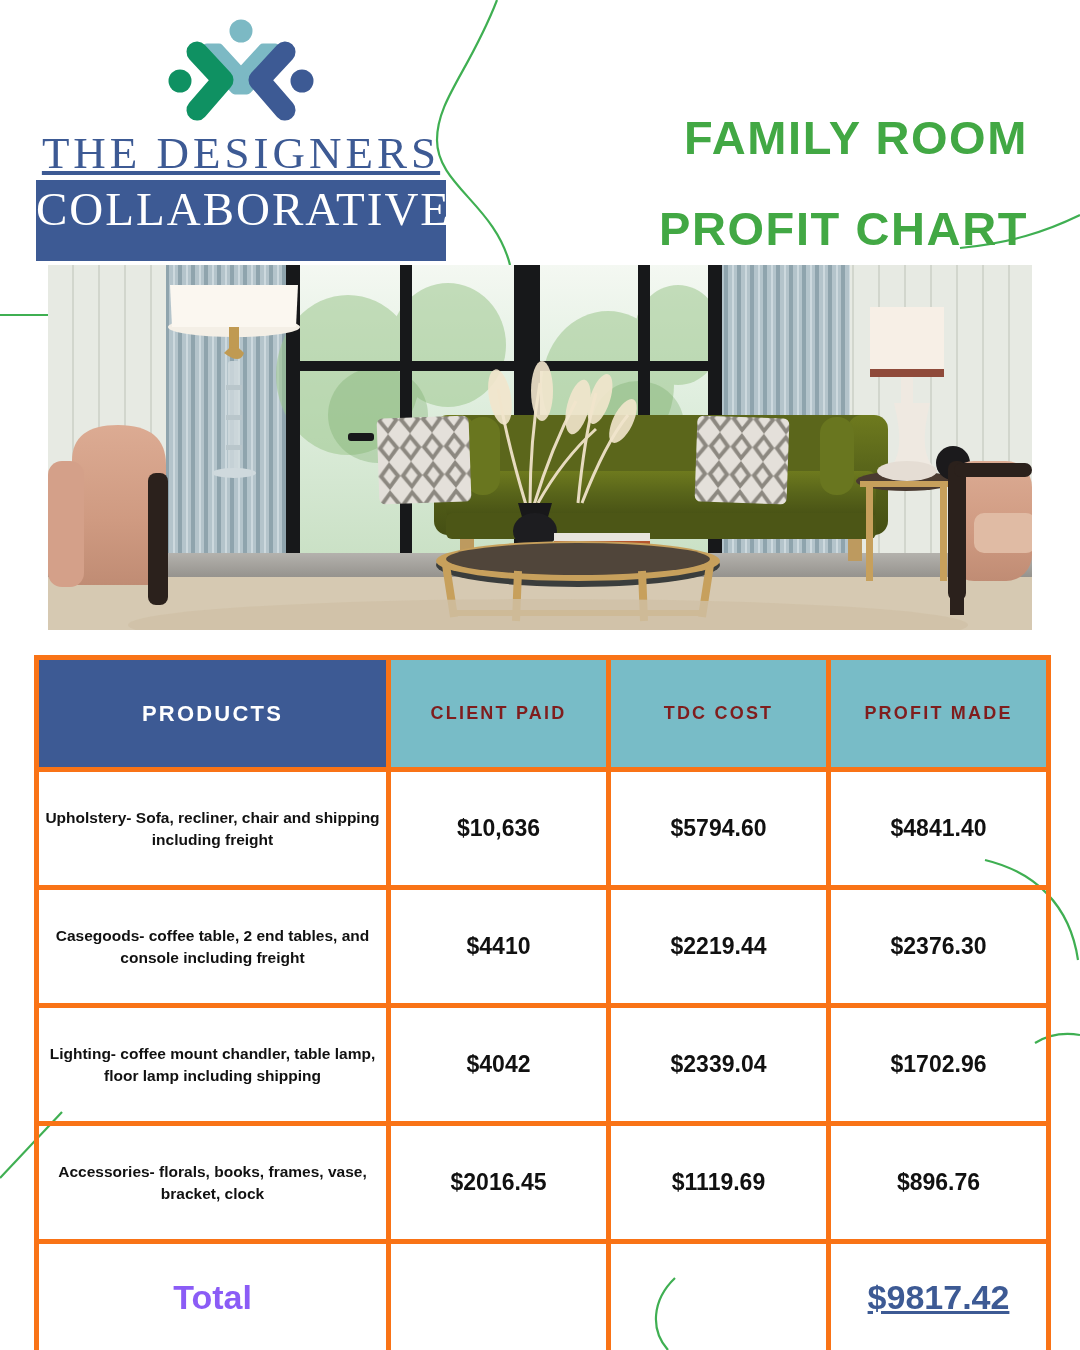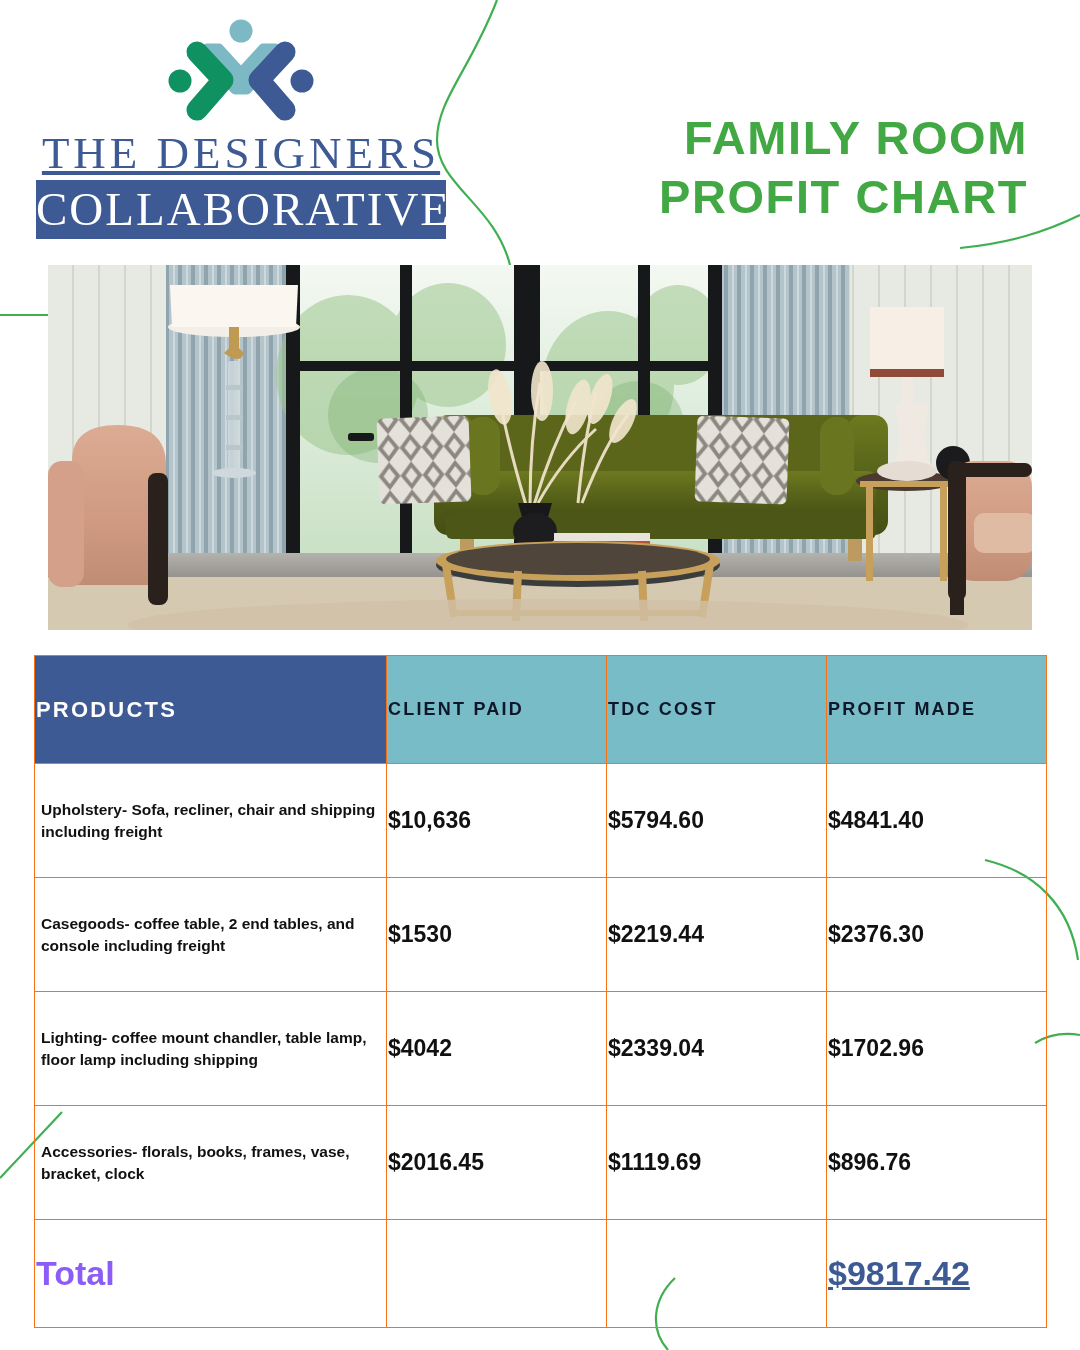"COLLABORATIVE" .logo-word-band { padding: 2px 0 2px 0 -> 2px 0 24px 0 }
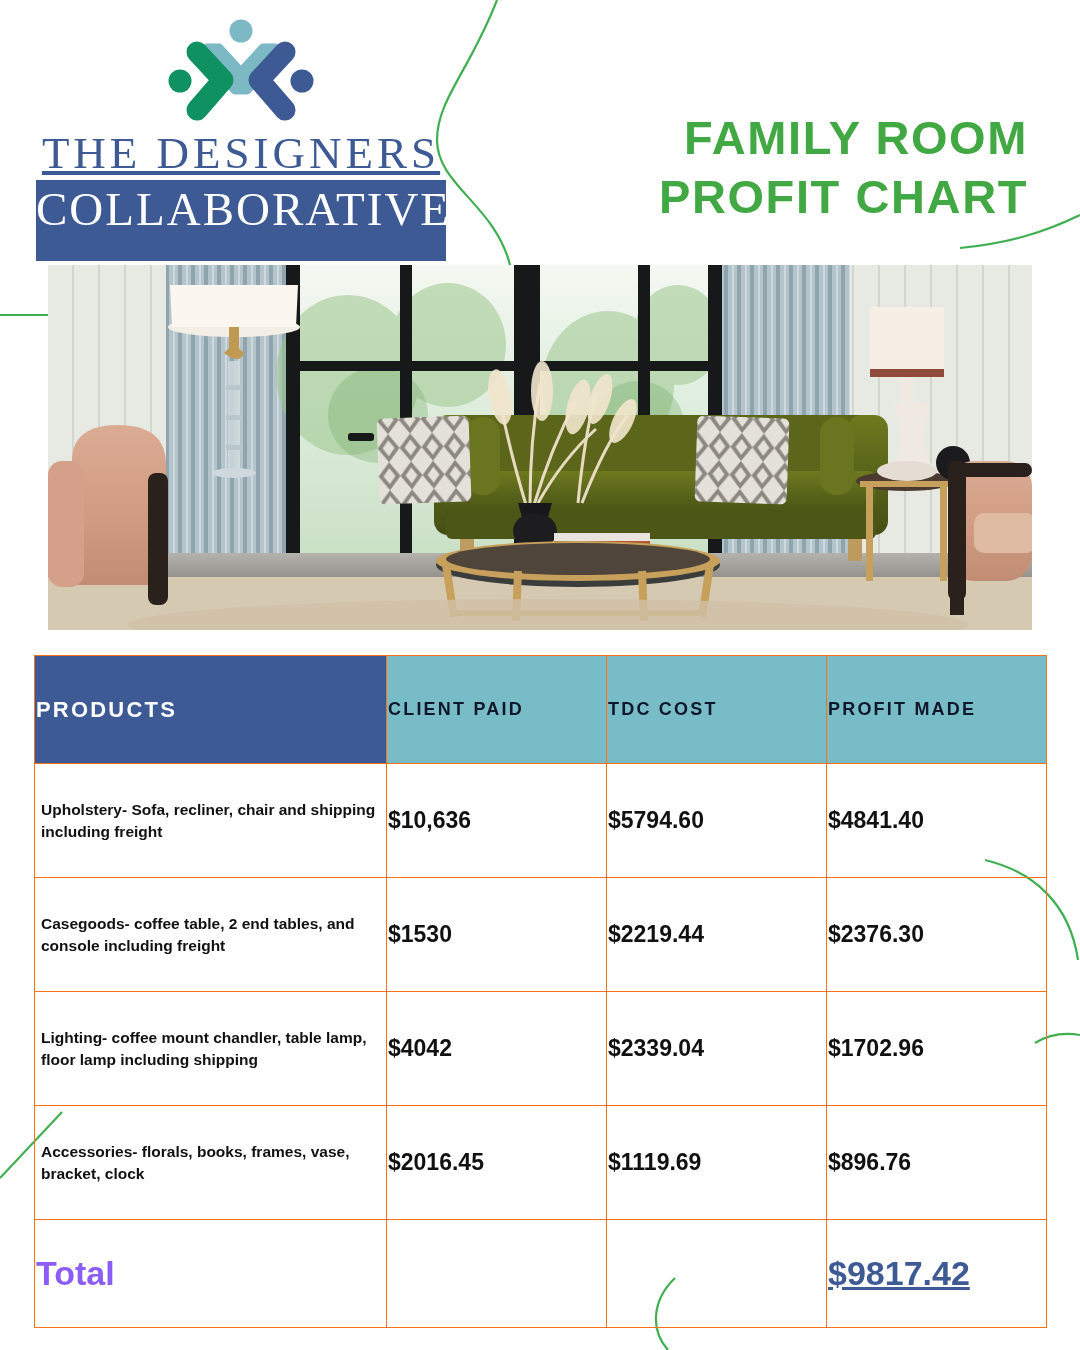"PROFIT CHART" .title .l2 { margin-top: none -> 32px }
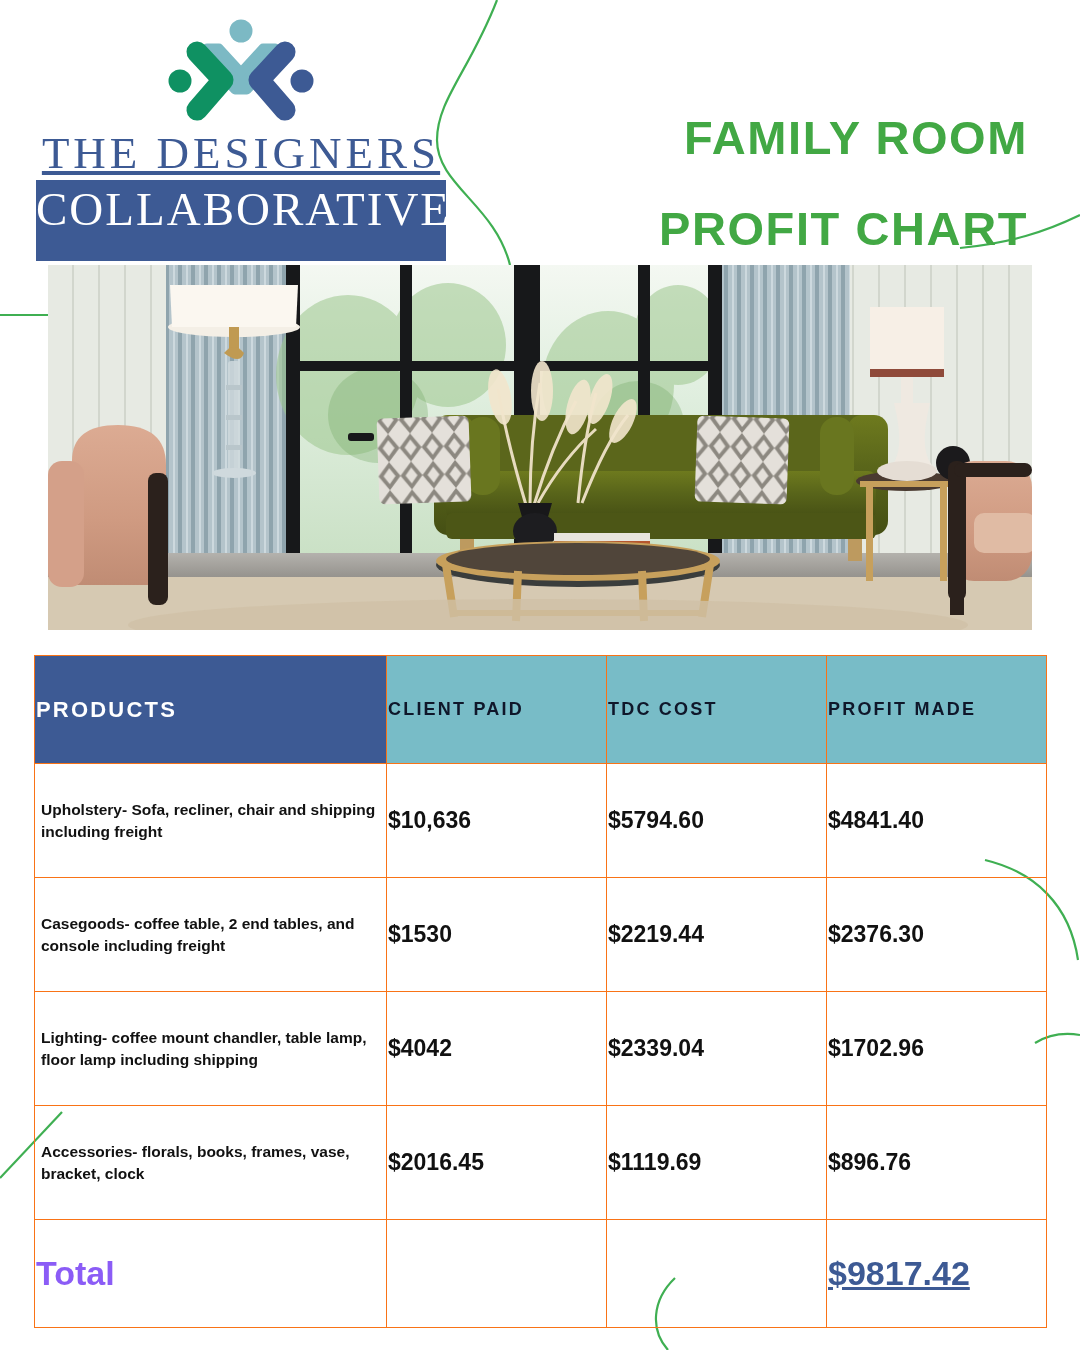"PRODUCTS" table.profit td { border: 1px solid #f97316 -> 5px solid #f97316; text-align: none -> center }
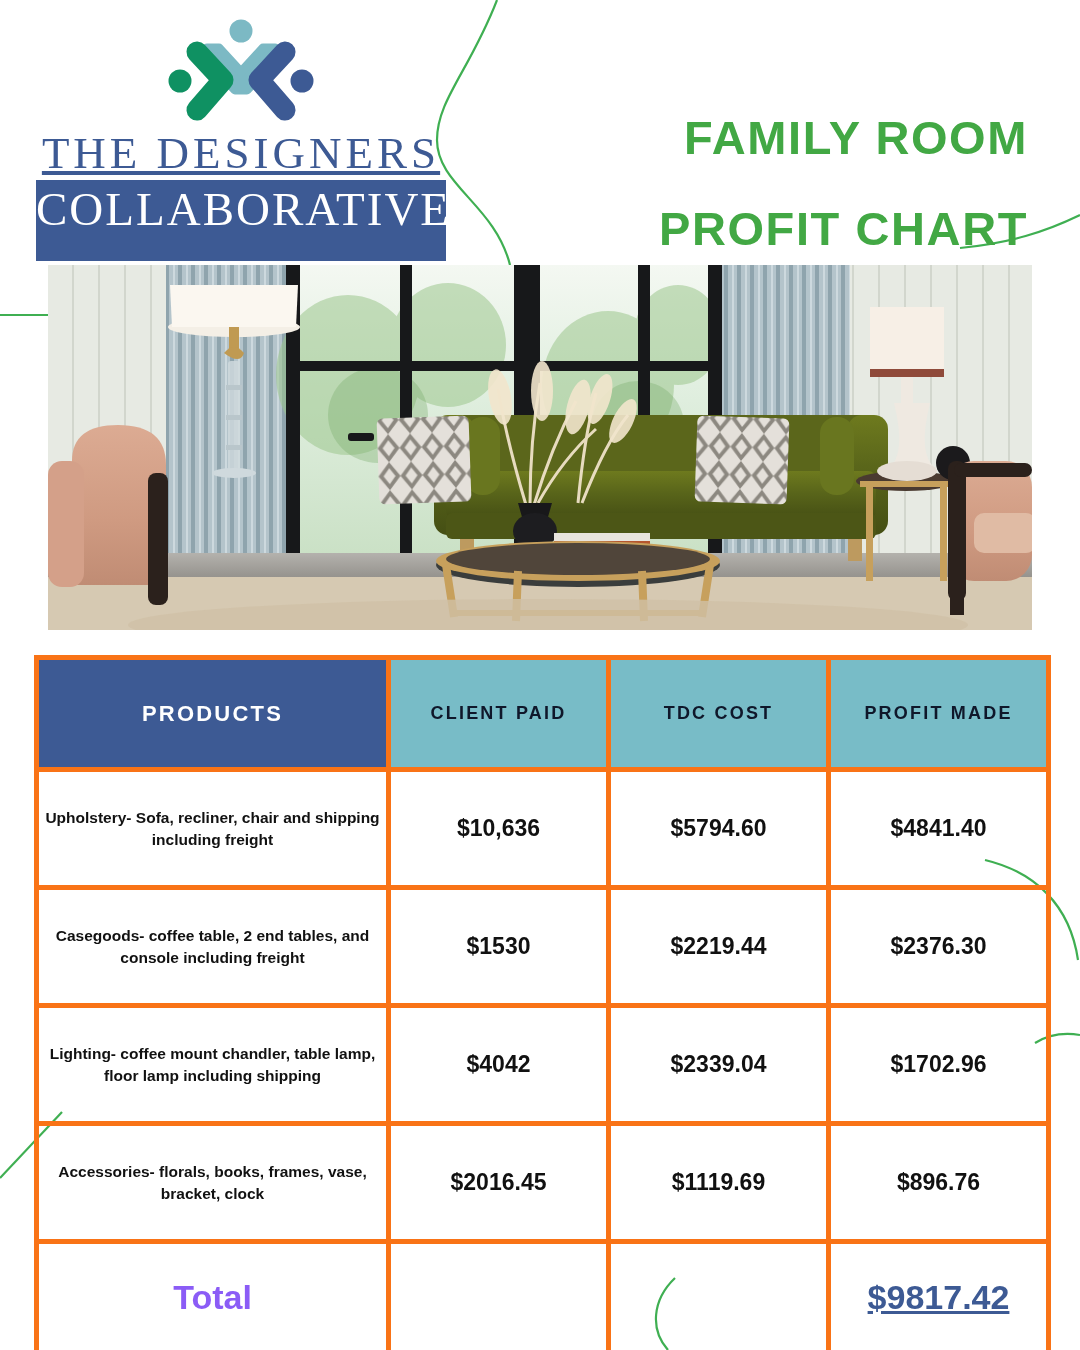"CLIENT PAID" .hdr-teal { color: #0f172a -> #7f1d1d }
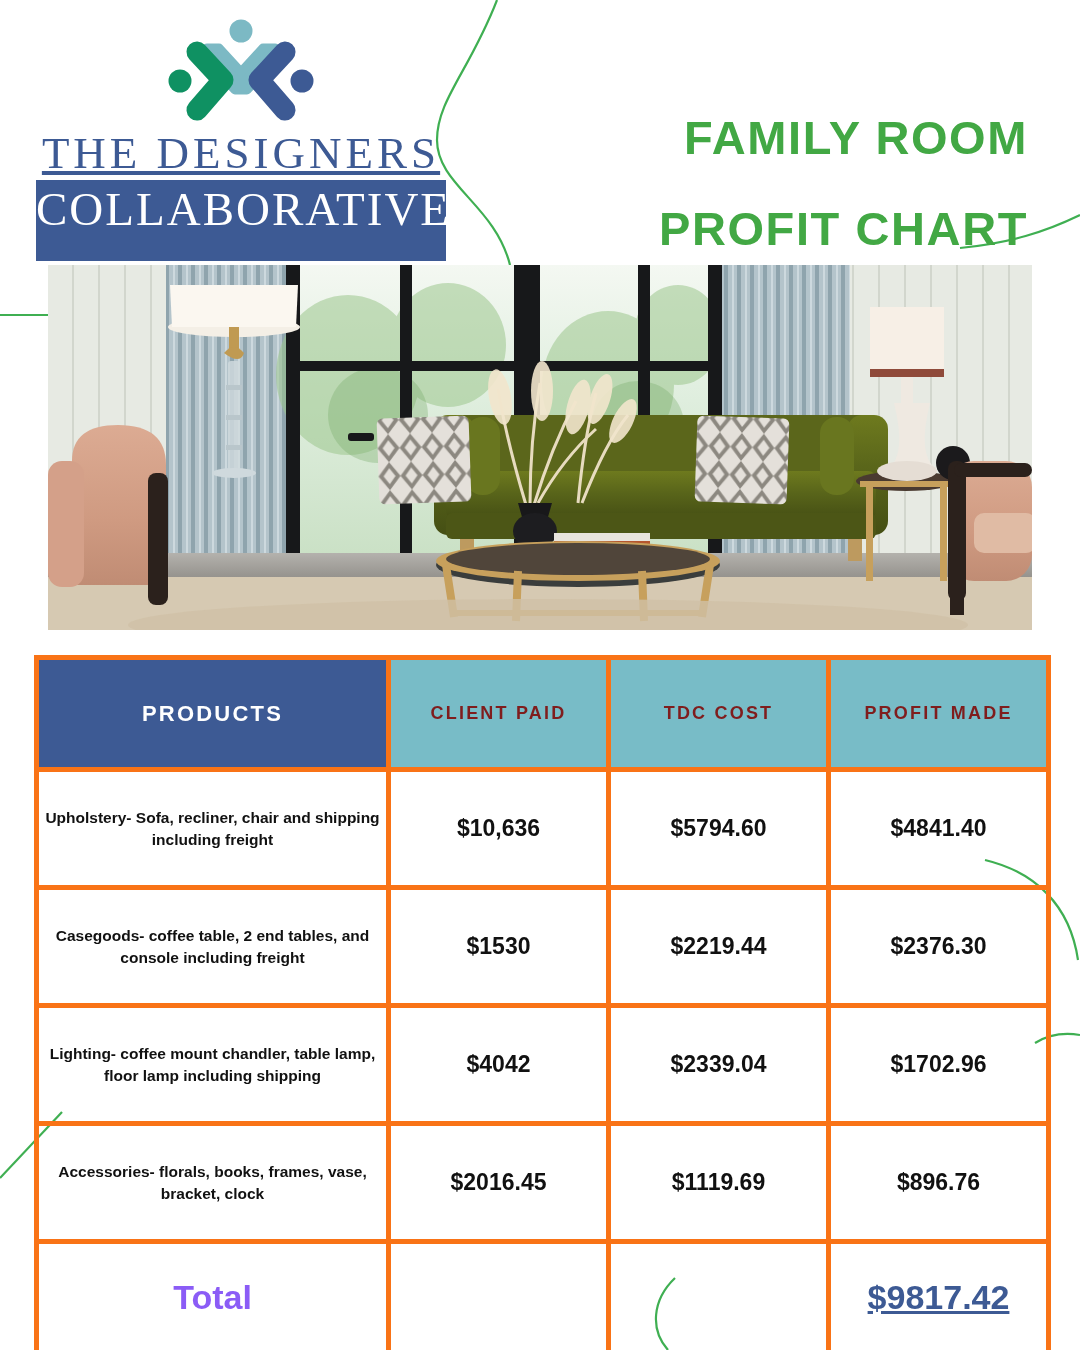"$1530" td.num-cell { text: $1530 -> $4410 }
